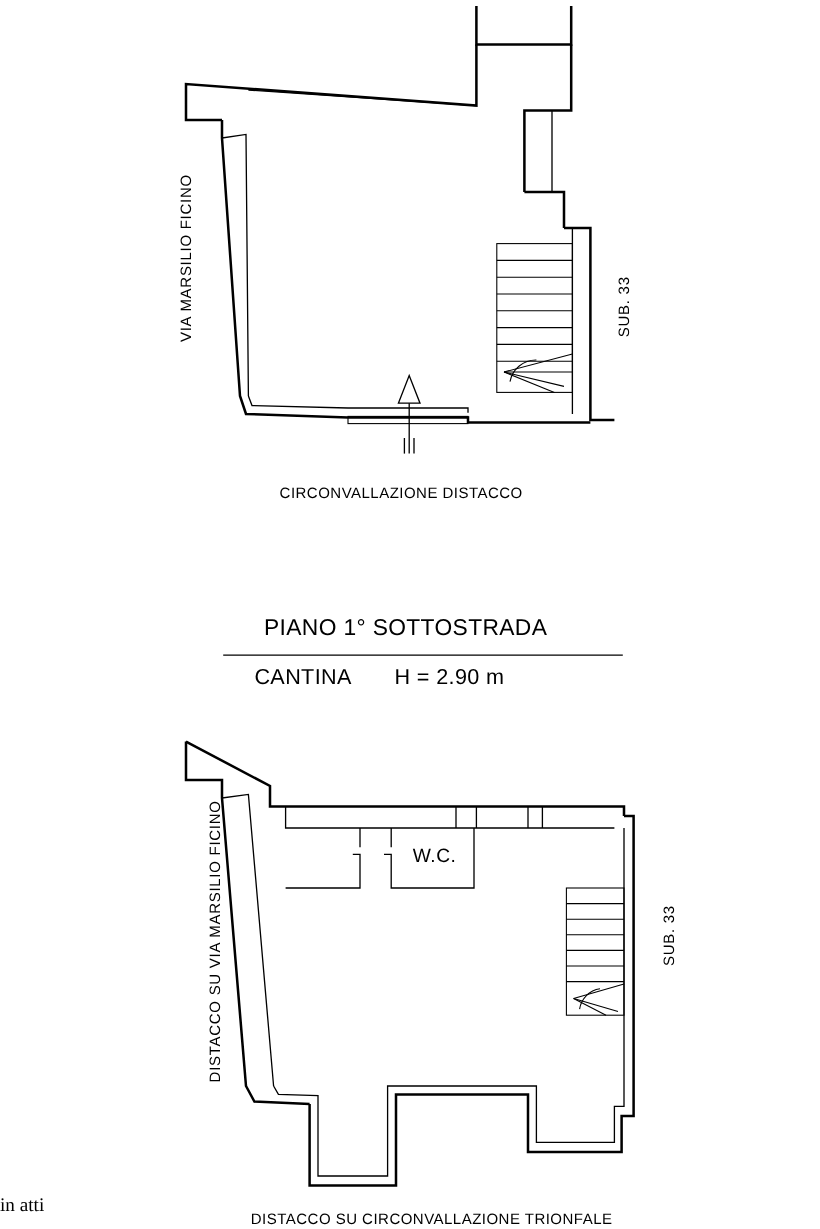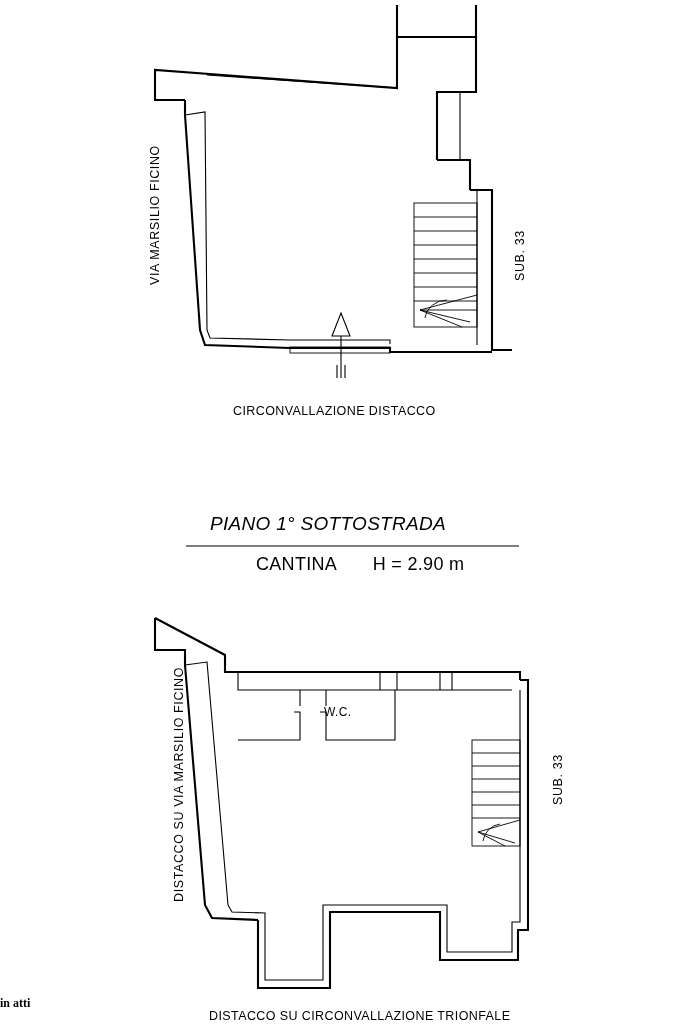"PIANO 1° SOTTOSTRADA" .title-main { font-style: italic -> none; left: 210px -> 220px }
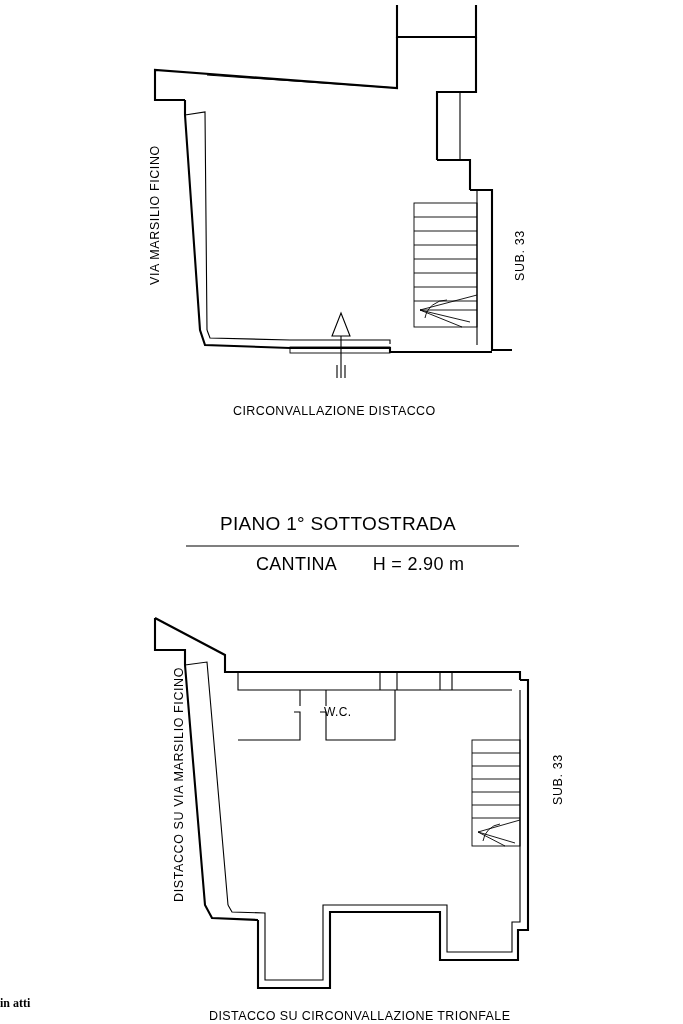"CANTINA H = 2.90 m" .title-sub { margin-left: 44px -> none }
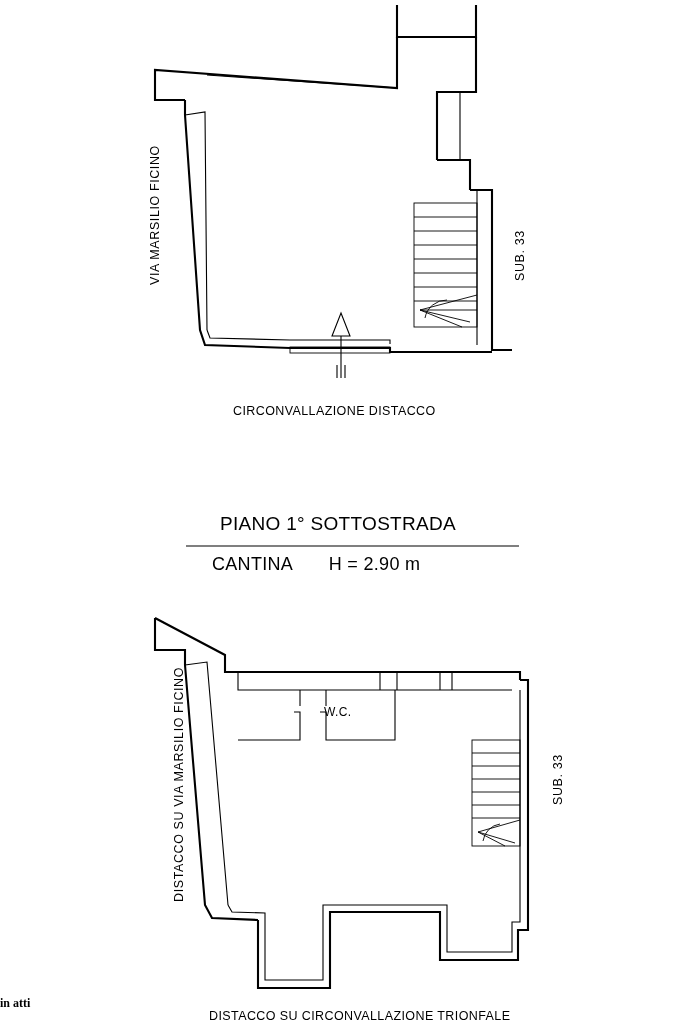"W.C." .lbl-wc { font-size: 12px -> 16px; left: 324px -> 344px }
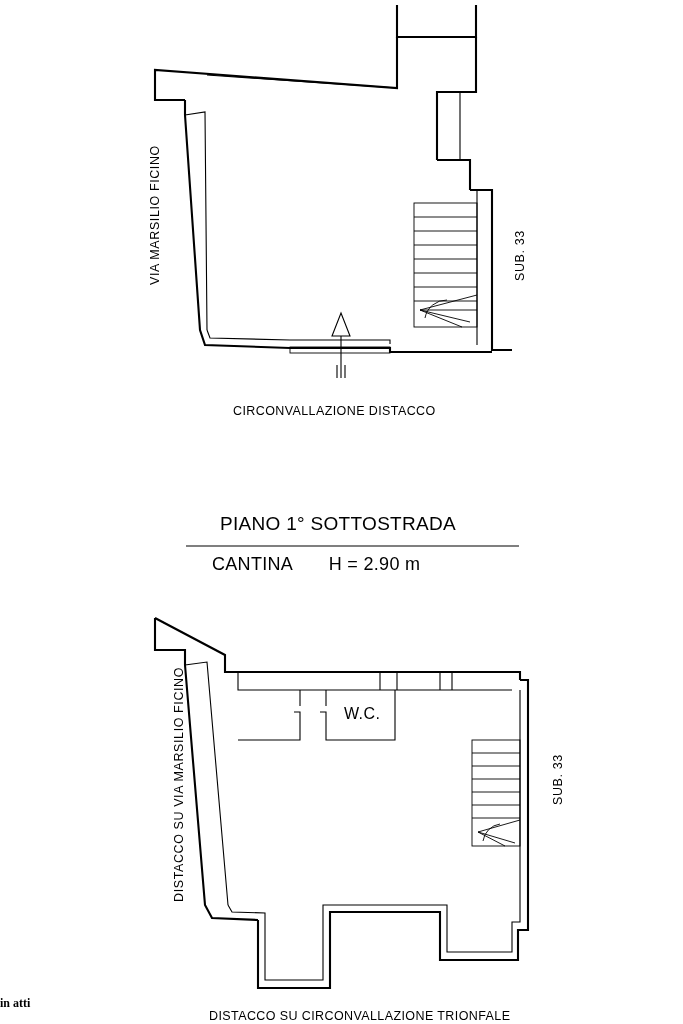"in atti" .lbl-inatti { font-size: 12px -> 16px; font-weight: bold -> none }
